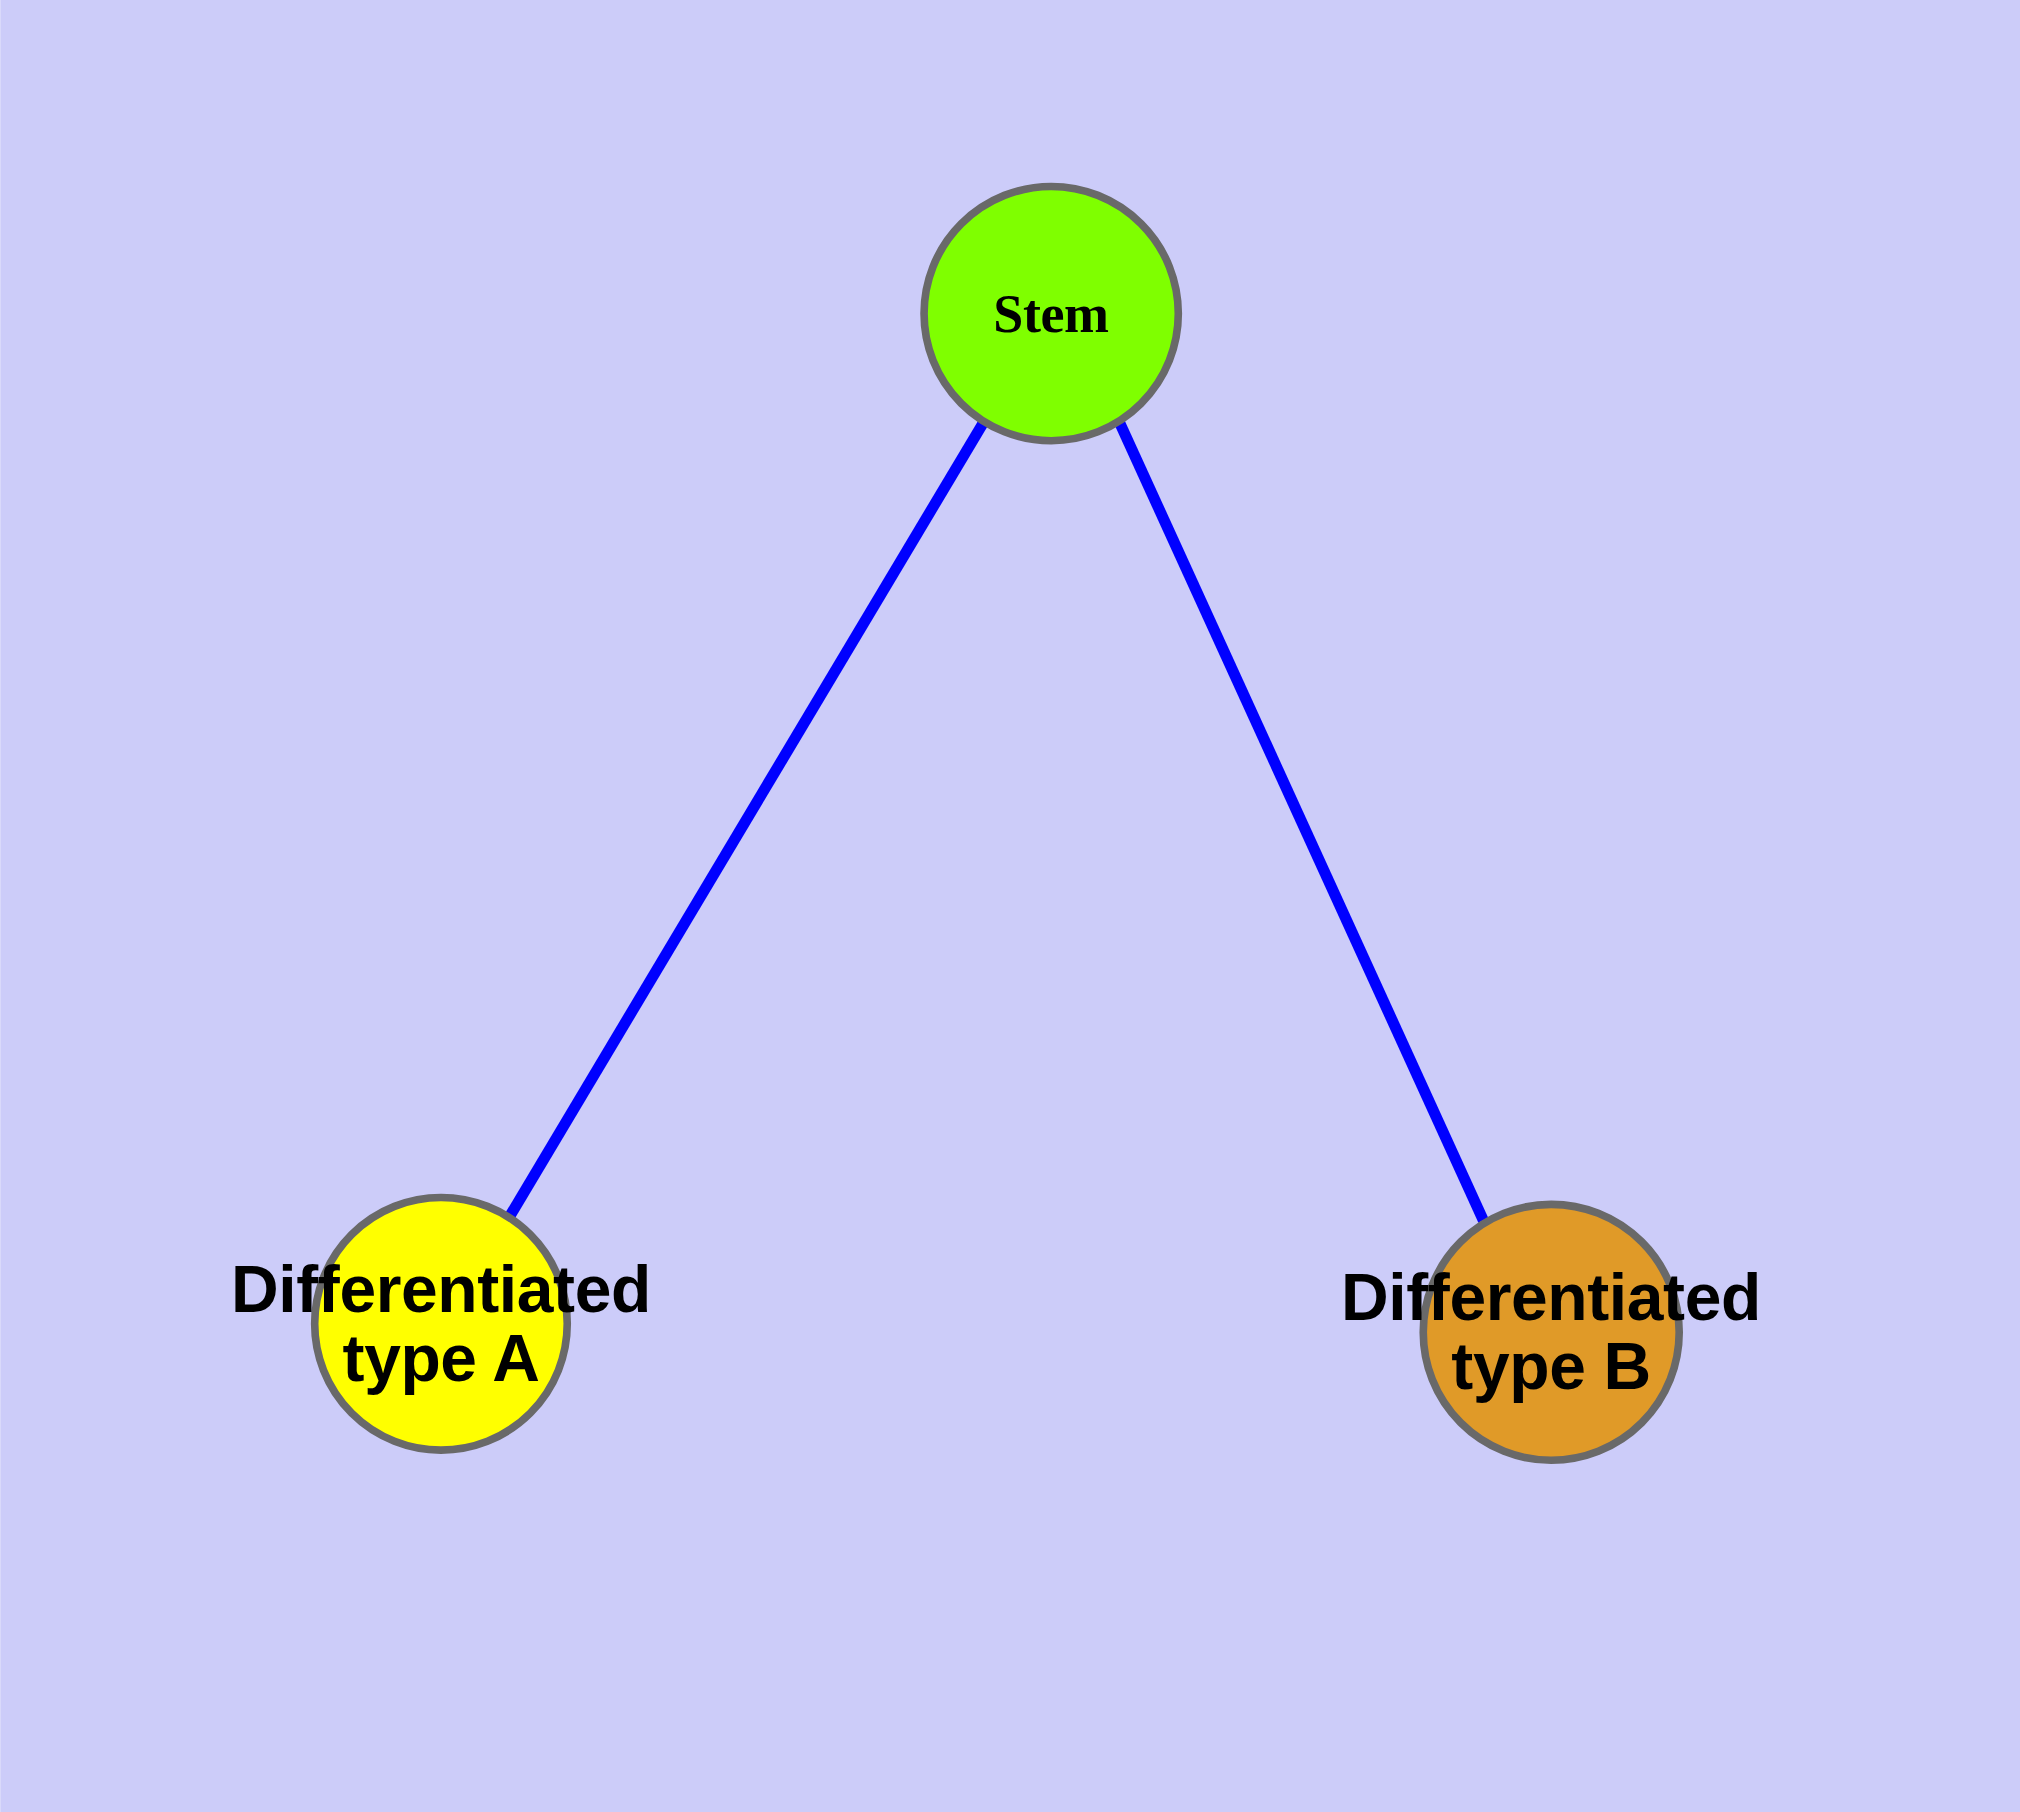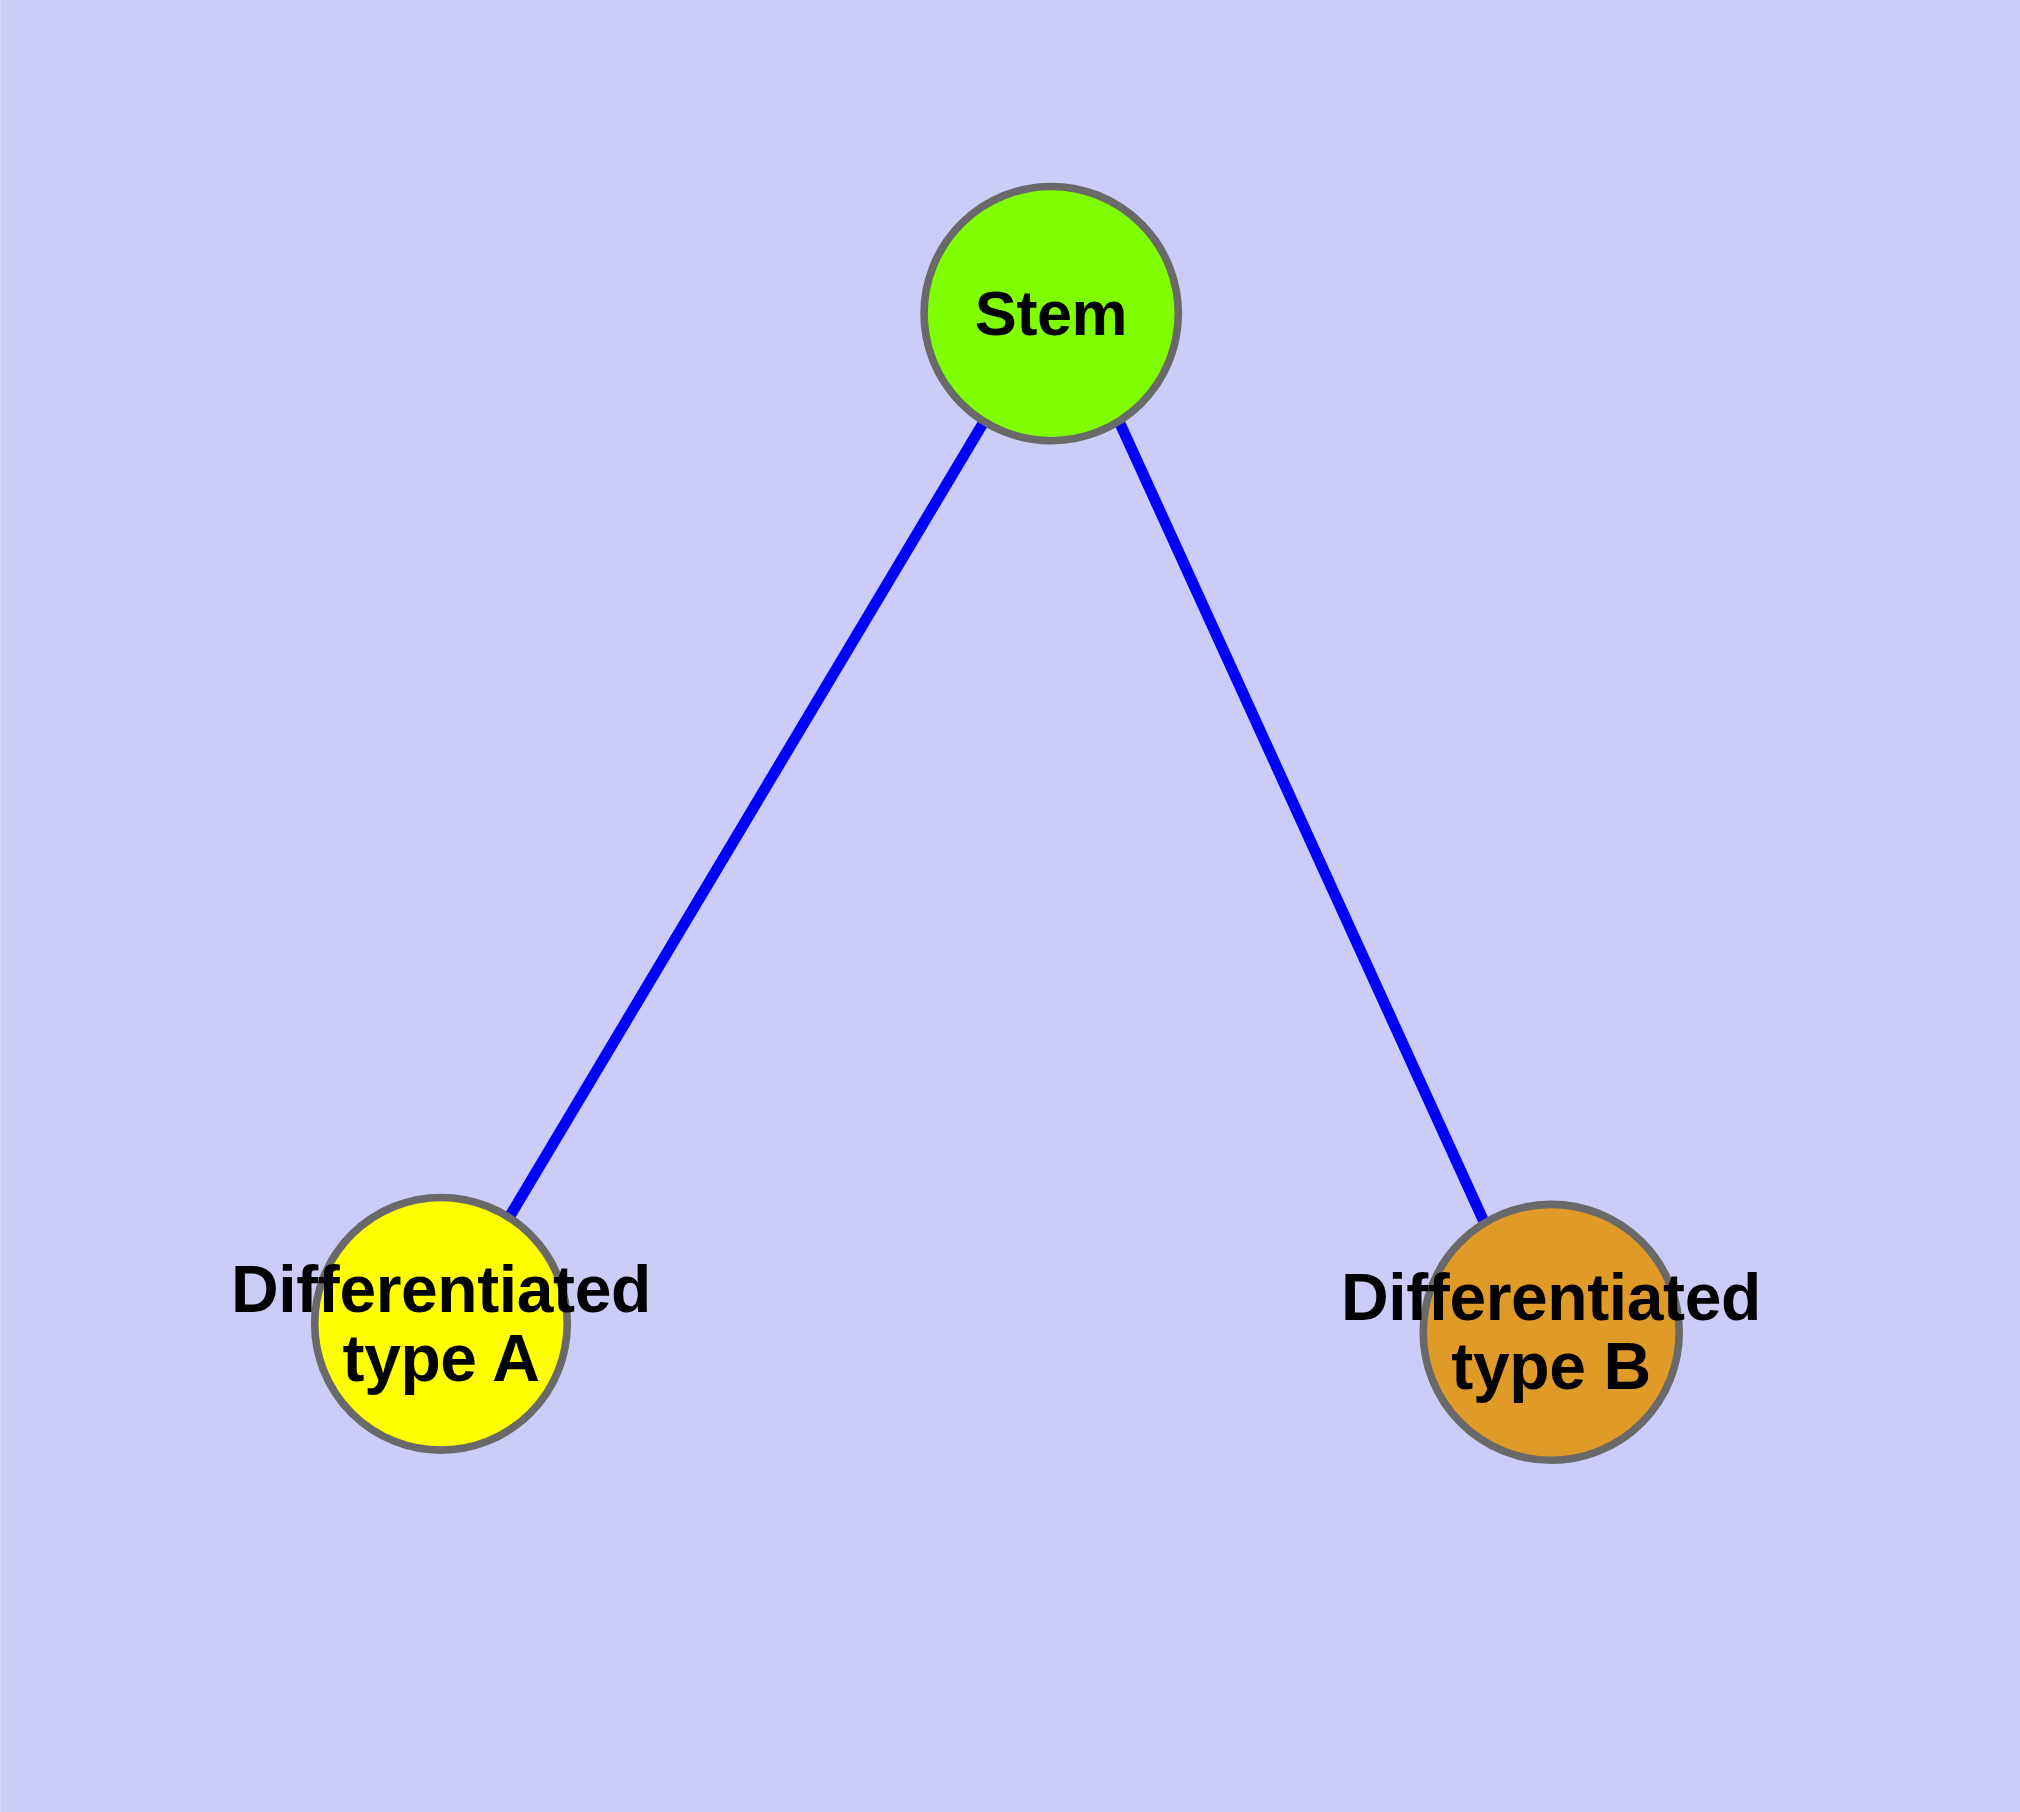"Stem" .label-stem { font-family: none -> Liberation Serif, serif; font-size: 63px -> 54px }
